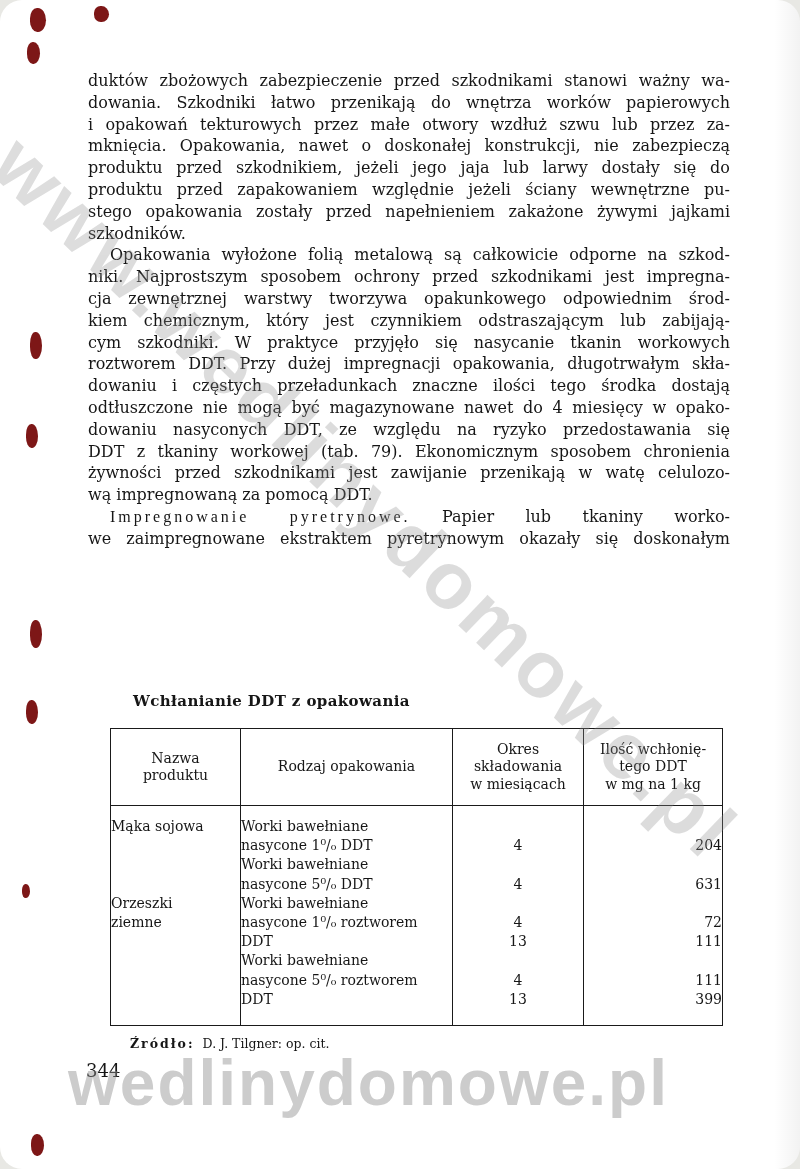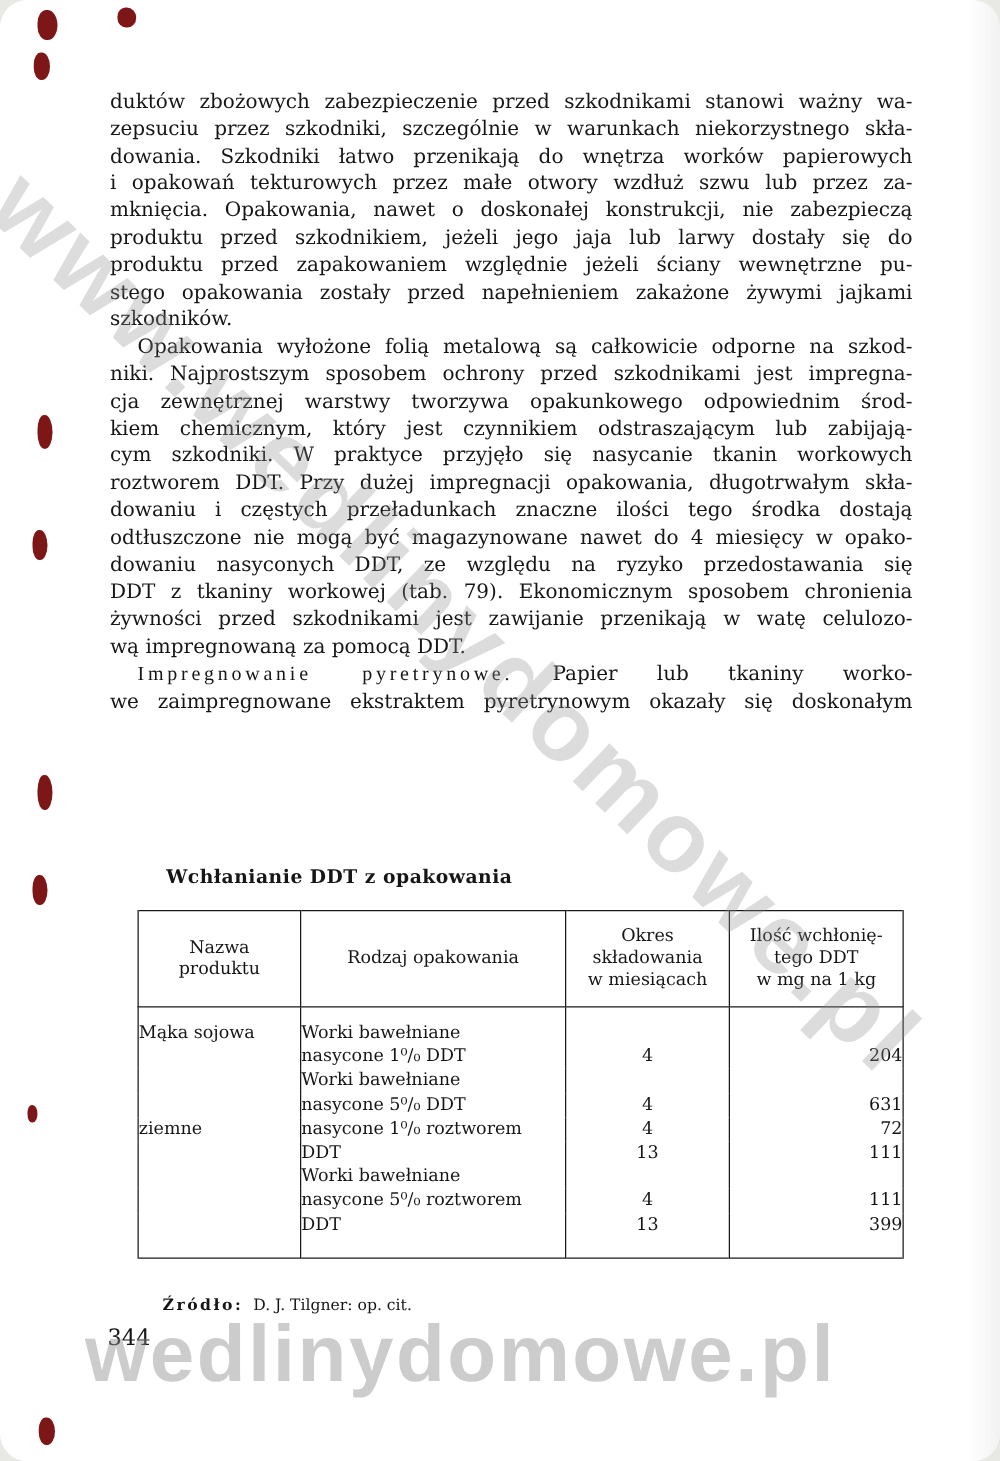"zepsuciu przez szkodniki, szczególnie w" div.line { html: <div>zepsuciu przez szkodniki, szczególnie w warunkach niekorzystnego skła-</div> -> none }
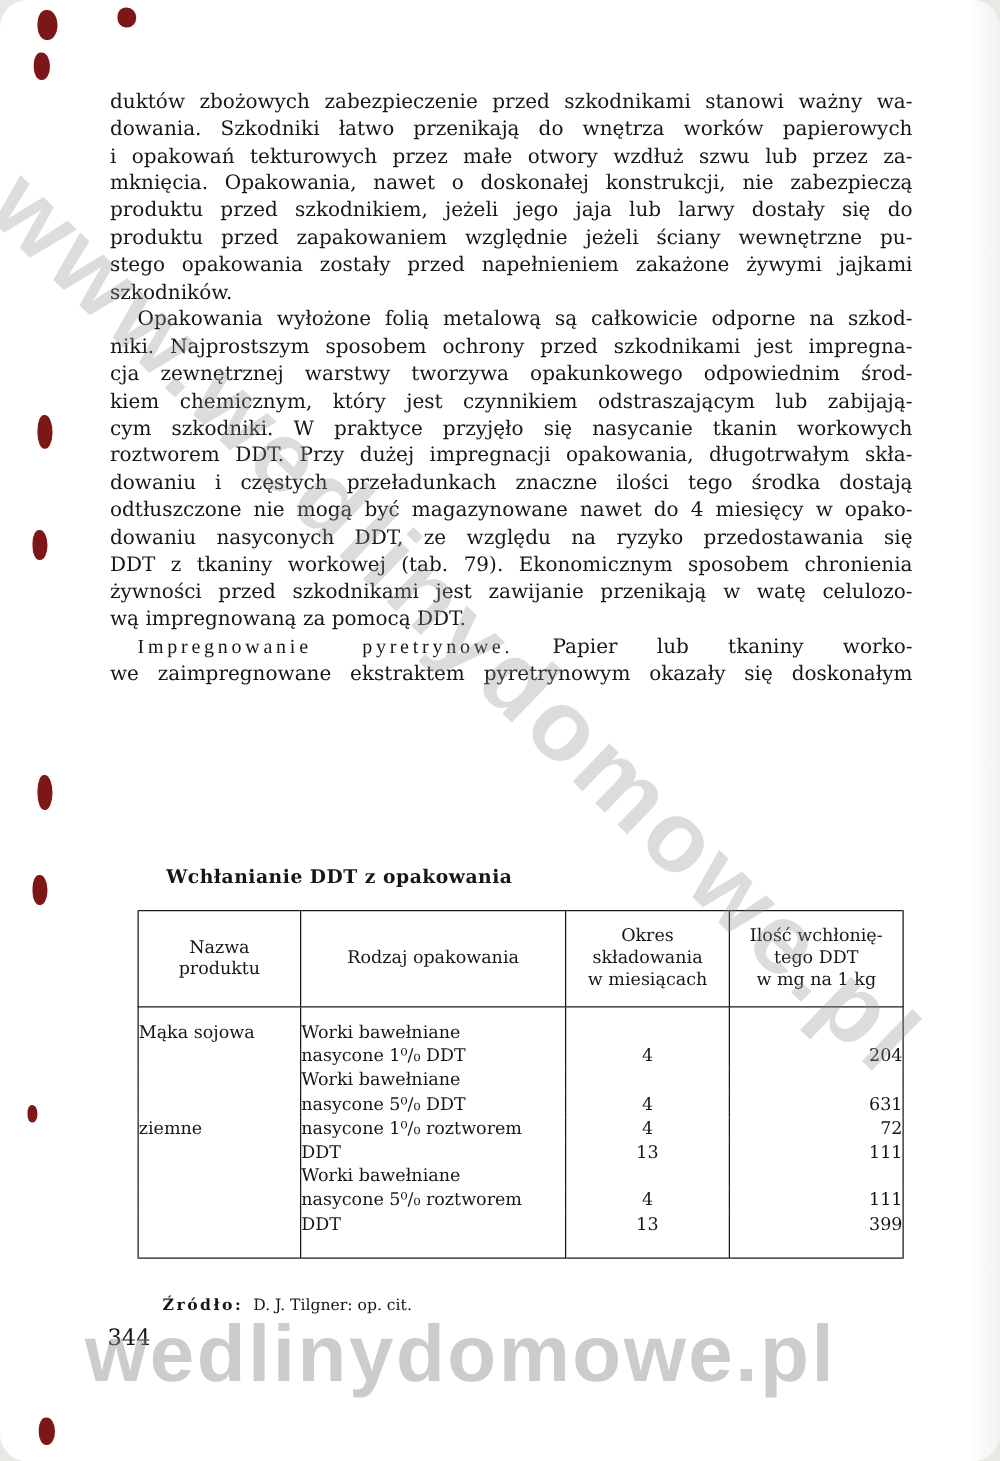"Orzeszki" tr { html: none -> <tr> <td>Orzeszki</td> <td>Worki bawełniane</td> <td></td> <td></td> </tr> }
